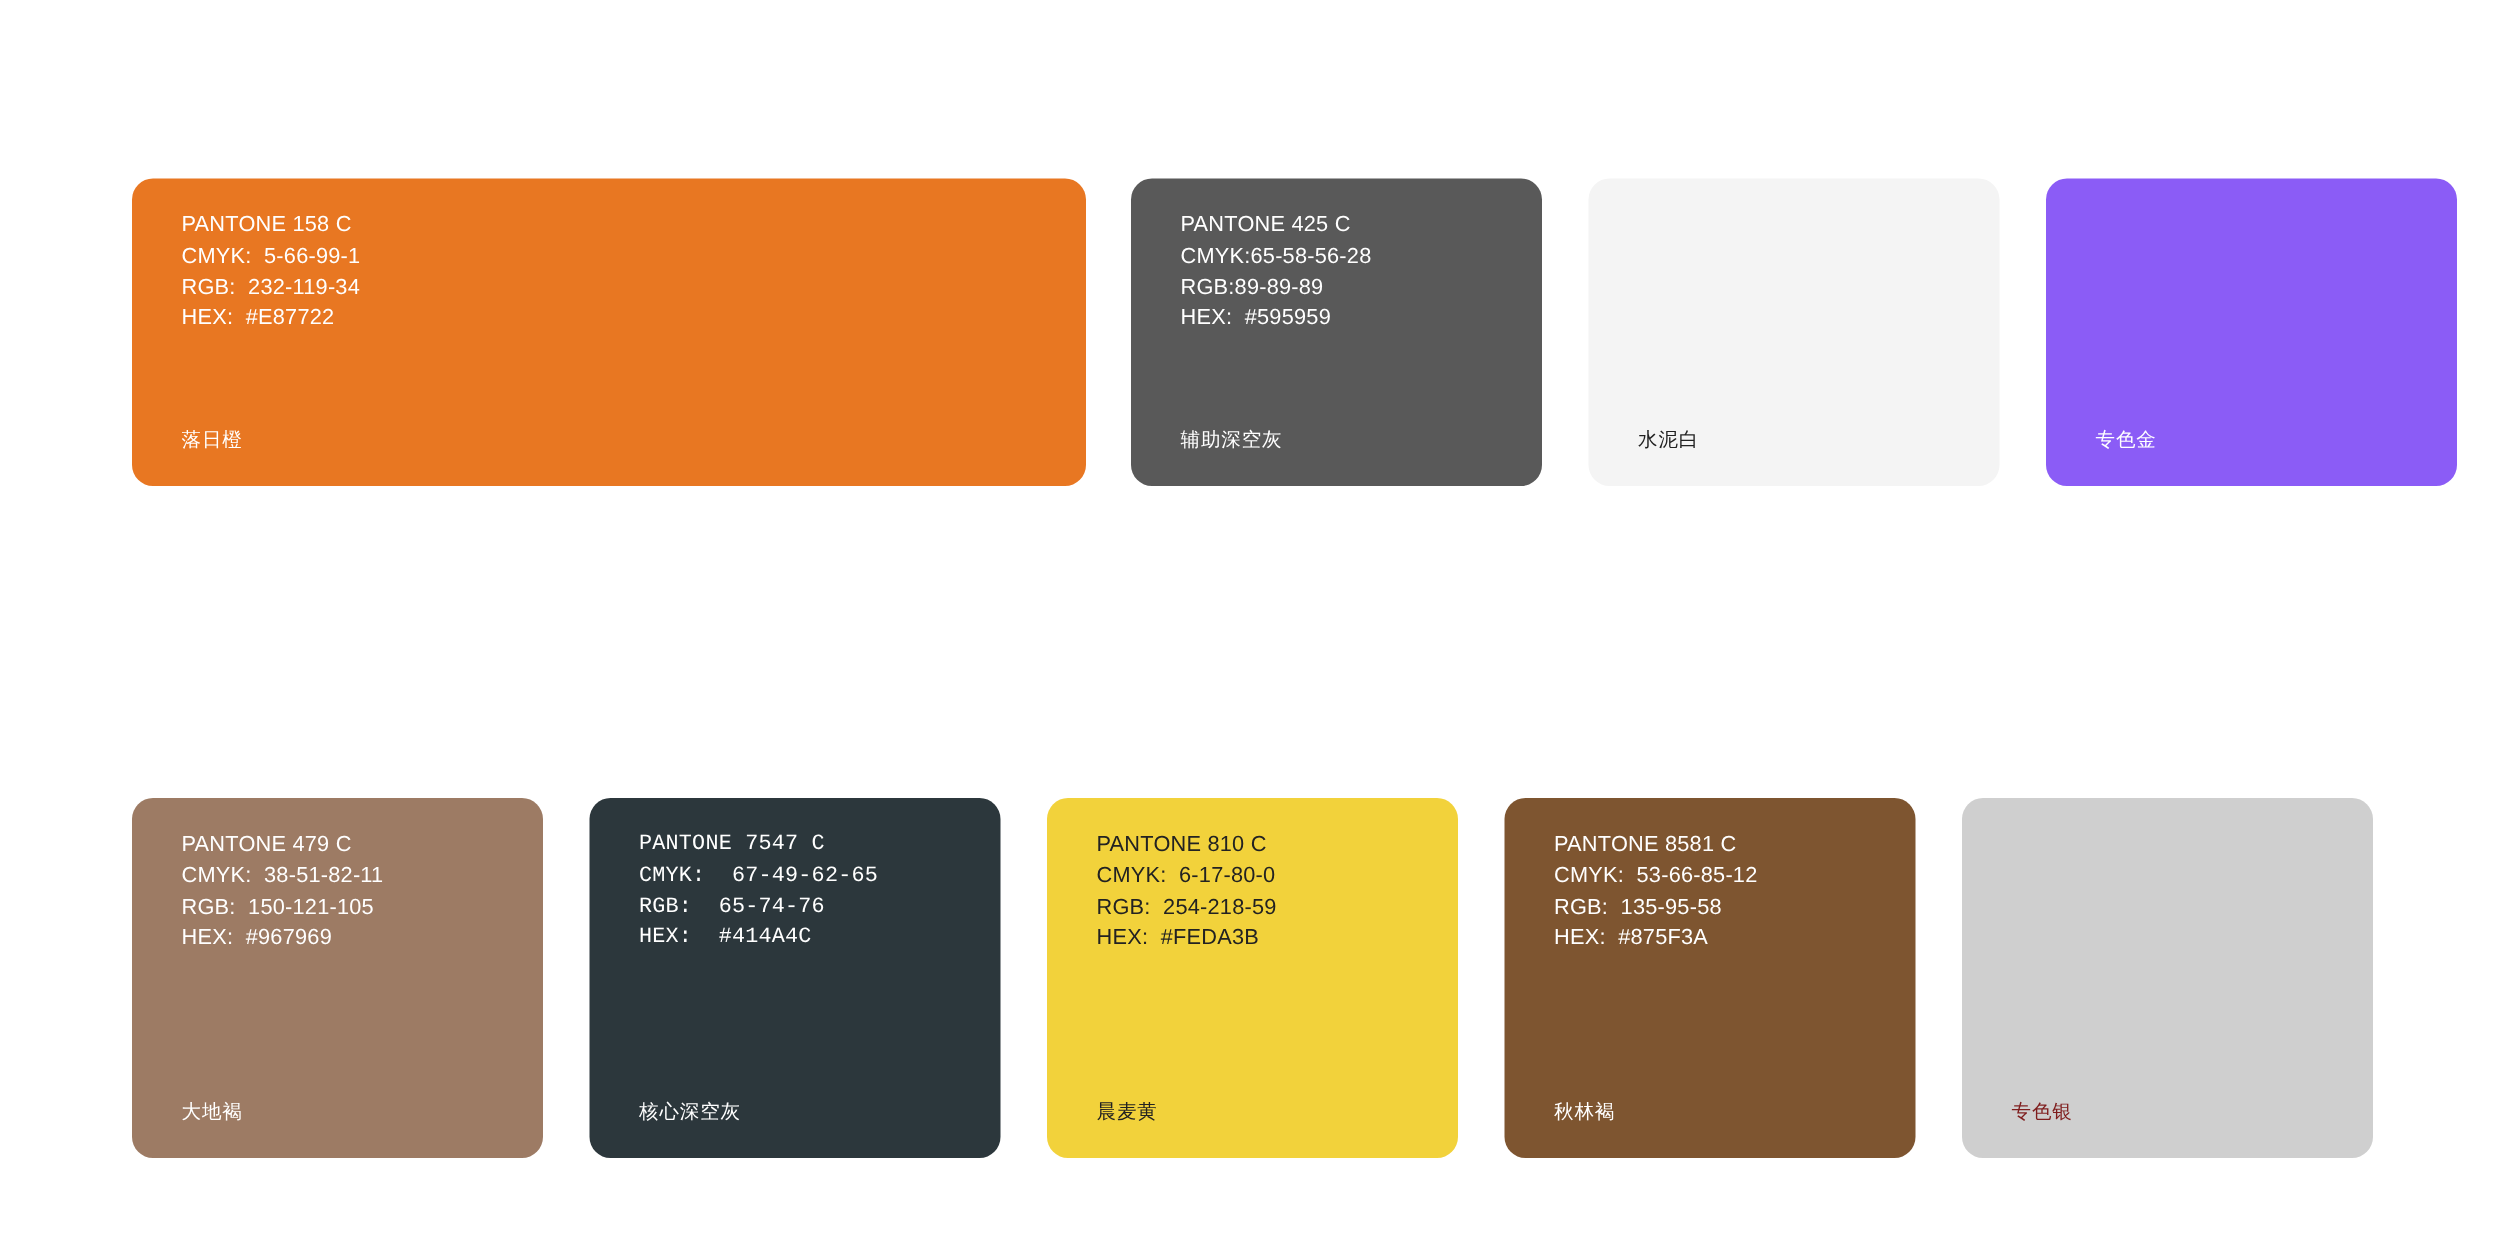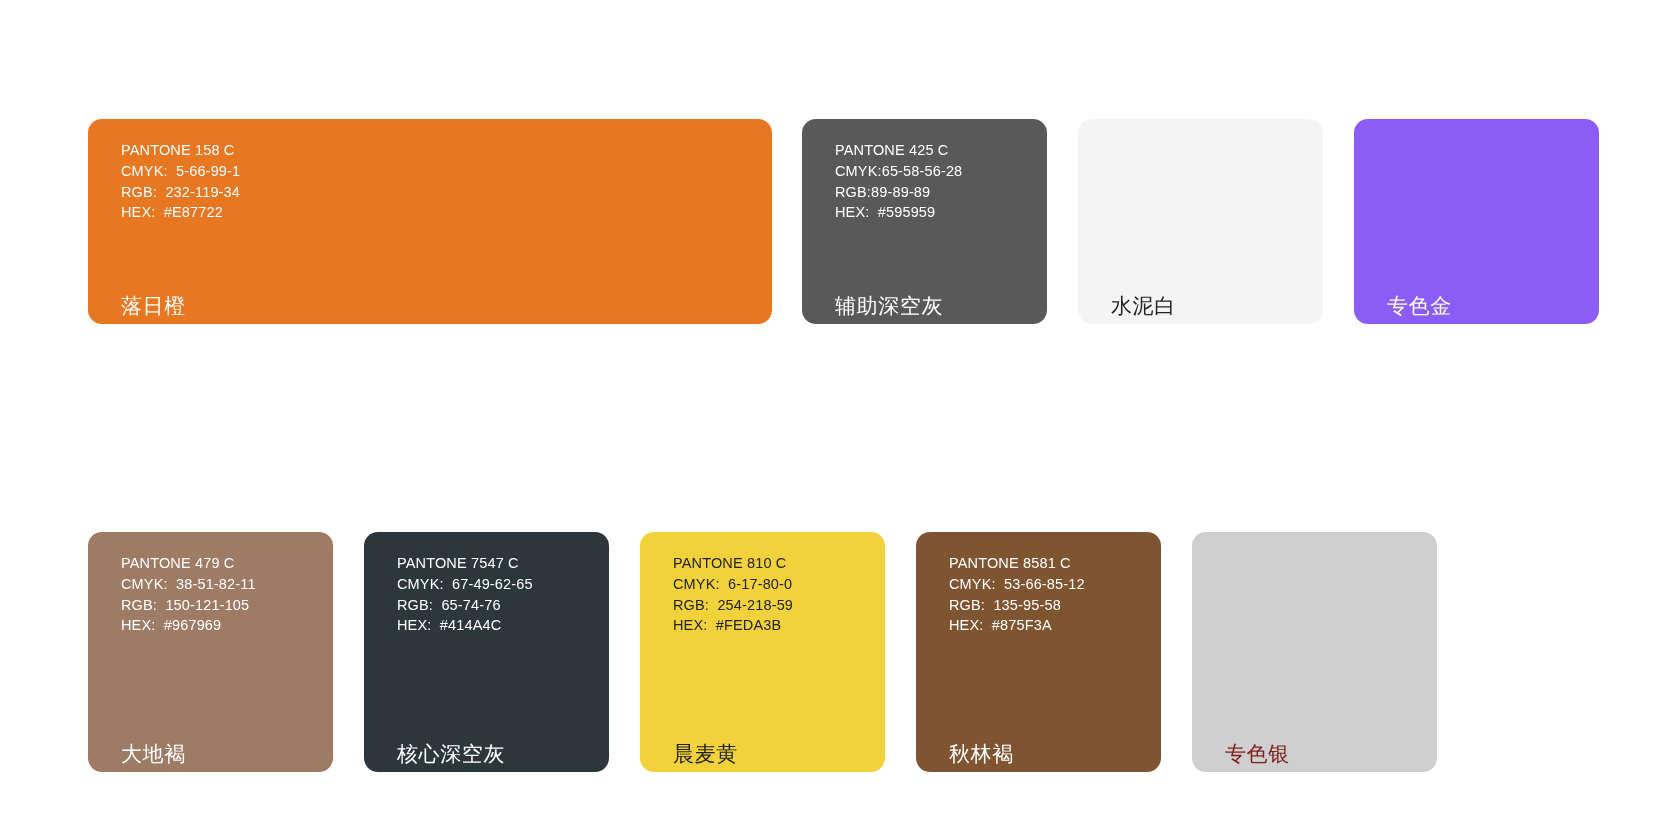"PANTONE 158 C" .card-w-wide { width: 684px -> 636px }
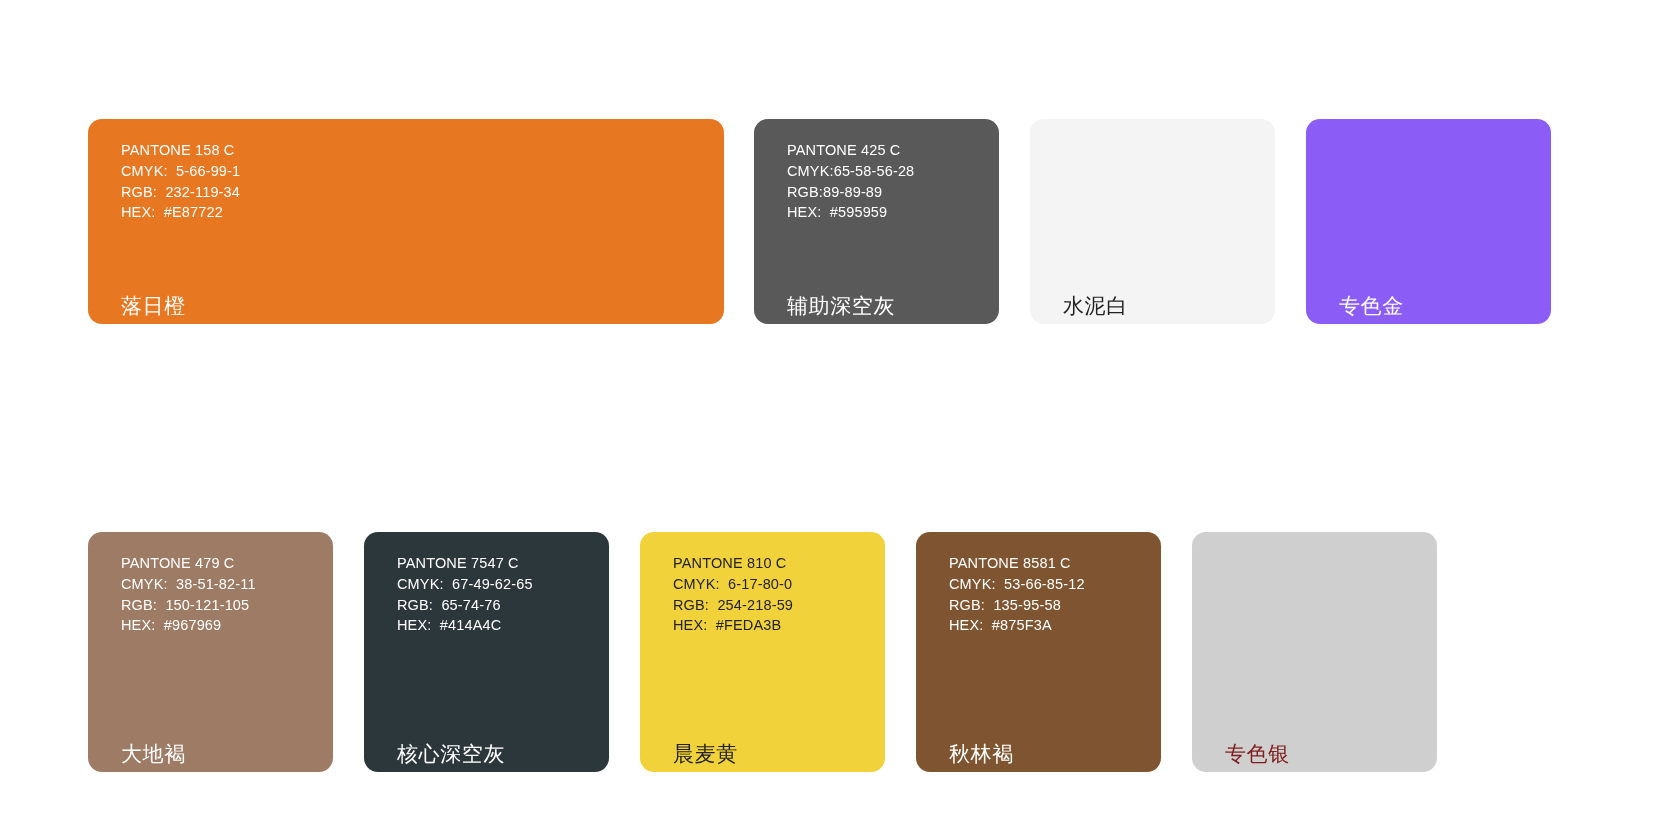"PANTONE 425 C" .card-w-std { width: 245px -> 274px }
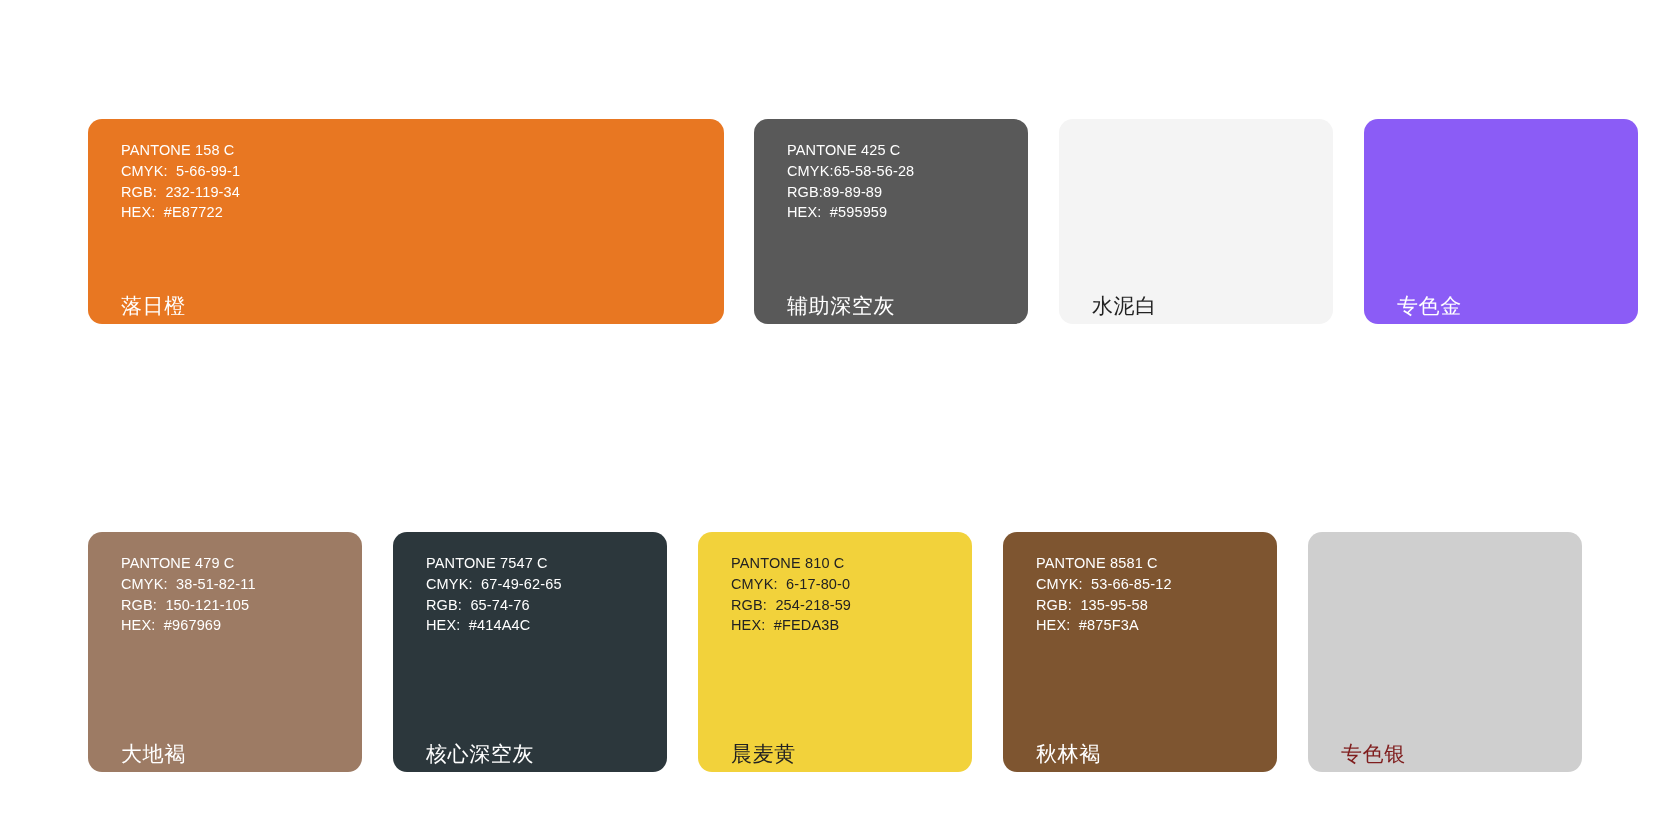"落日橙" .card-label { bottom: 4px -> 22px; font-size: 21px -> 13px }
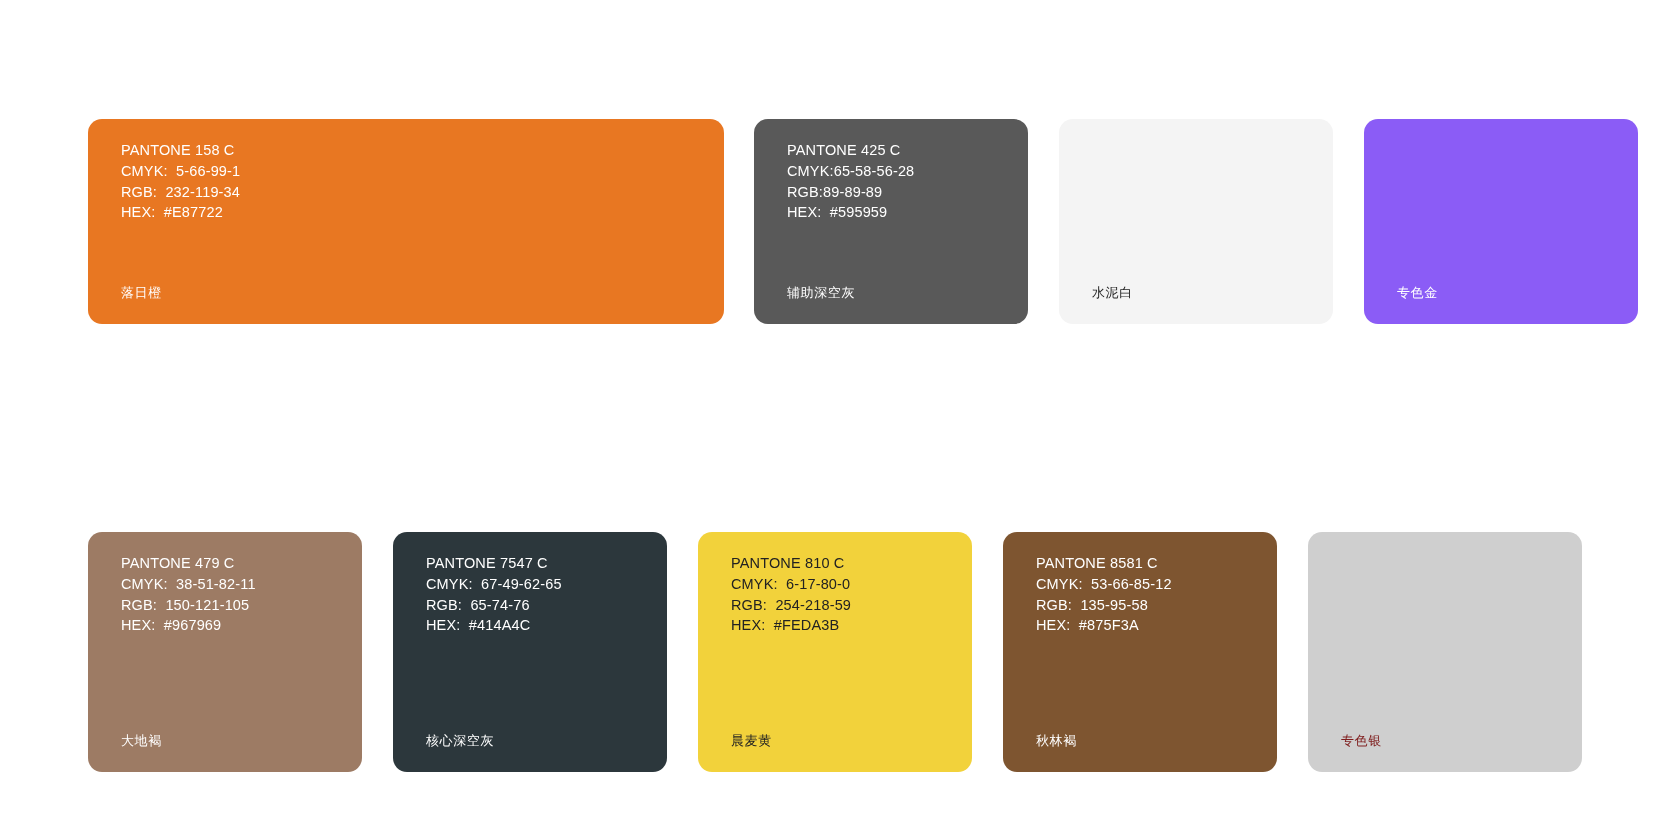"PANTONE 7547 C" div.swatch-card { font-family: none -> Liberation Mono, monospace }
